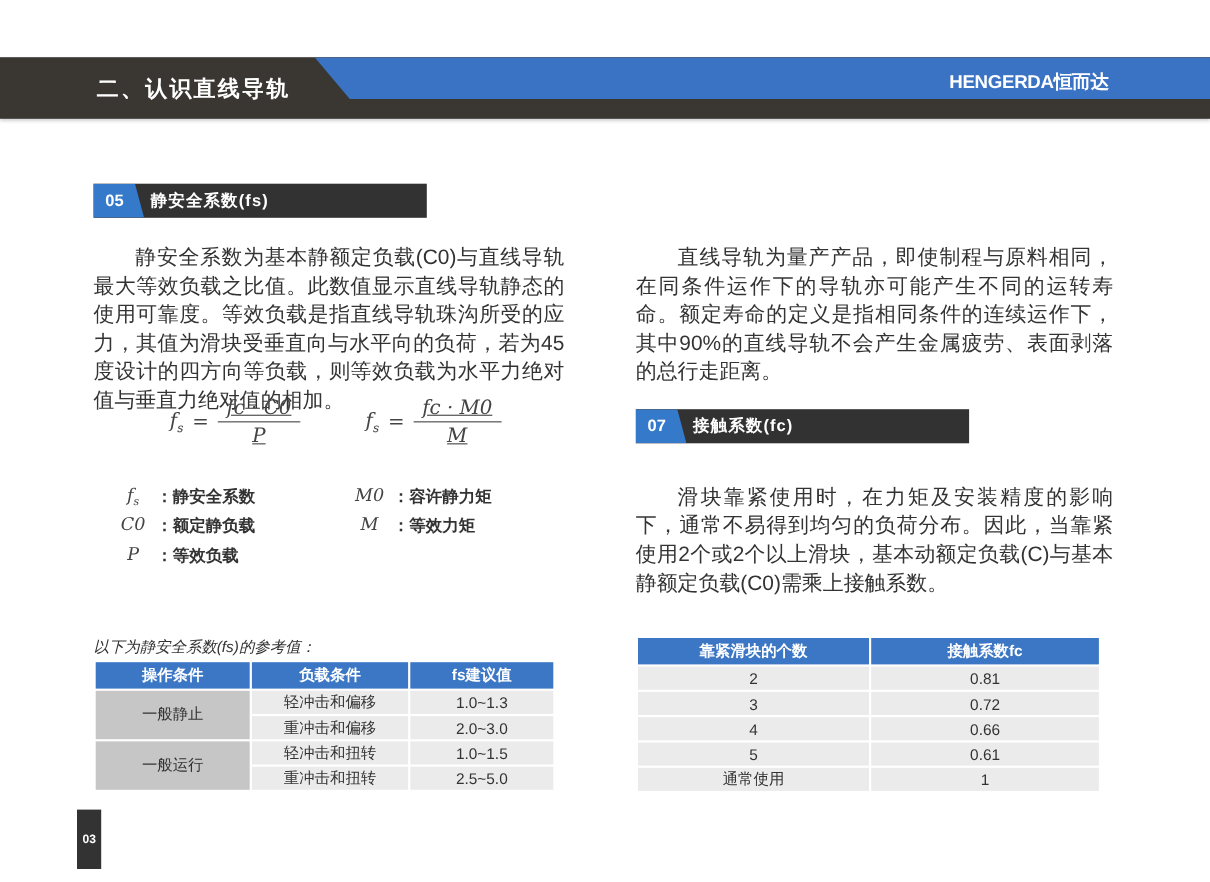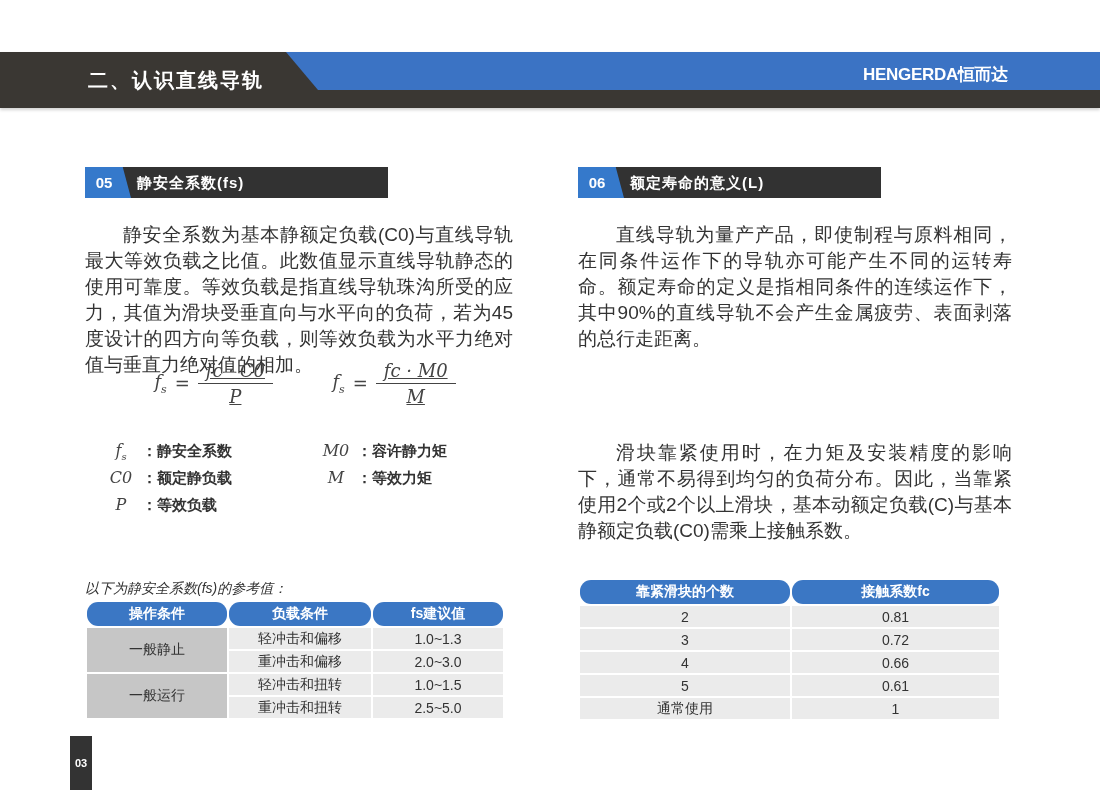"06" div.sec-bar { html: <div> <div>06</div> <div>额定寿命的意义(L)</div> </div> -> none }
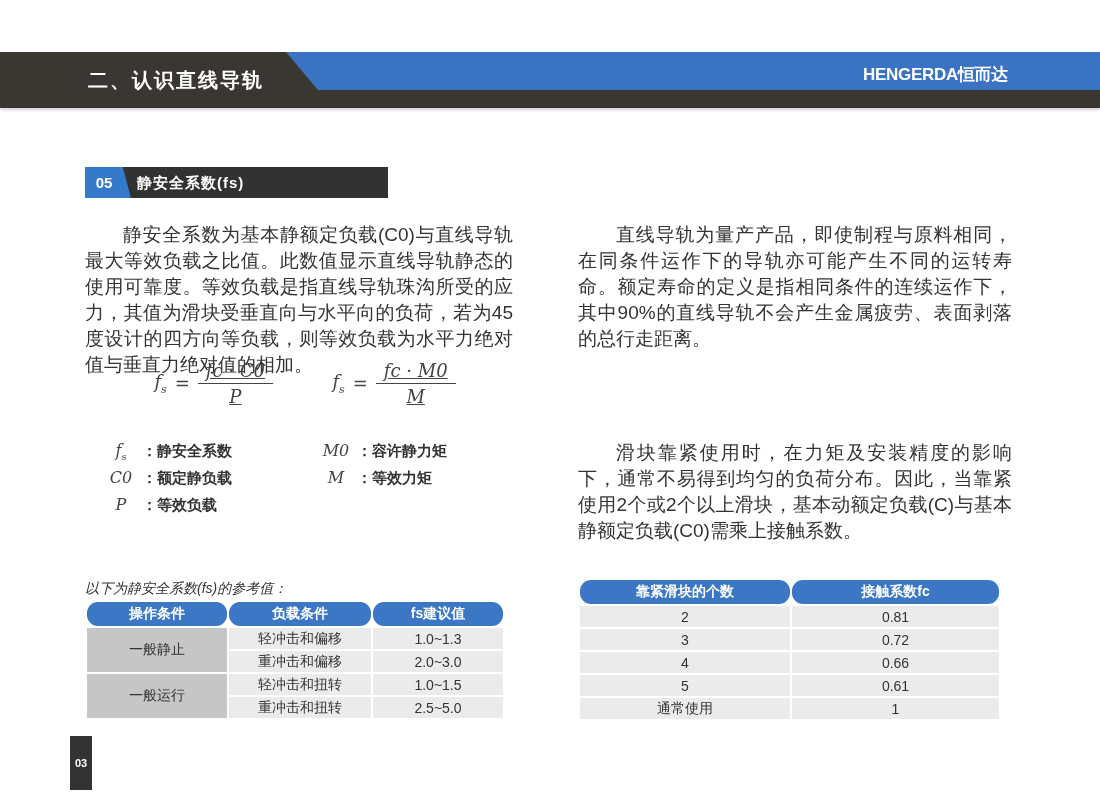"07" div.sec-bar { html: none -> <div> <div>07</div> <div>接触系数(fc)</div> </div> }
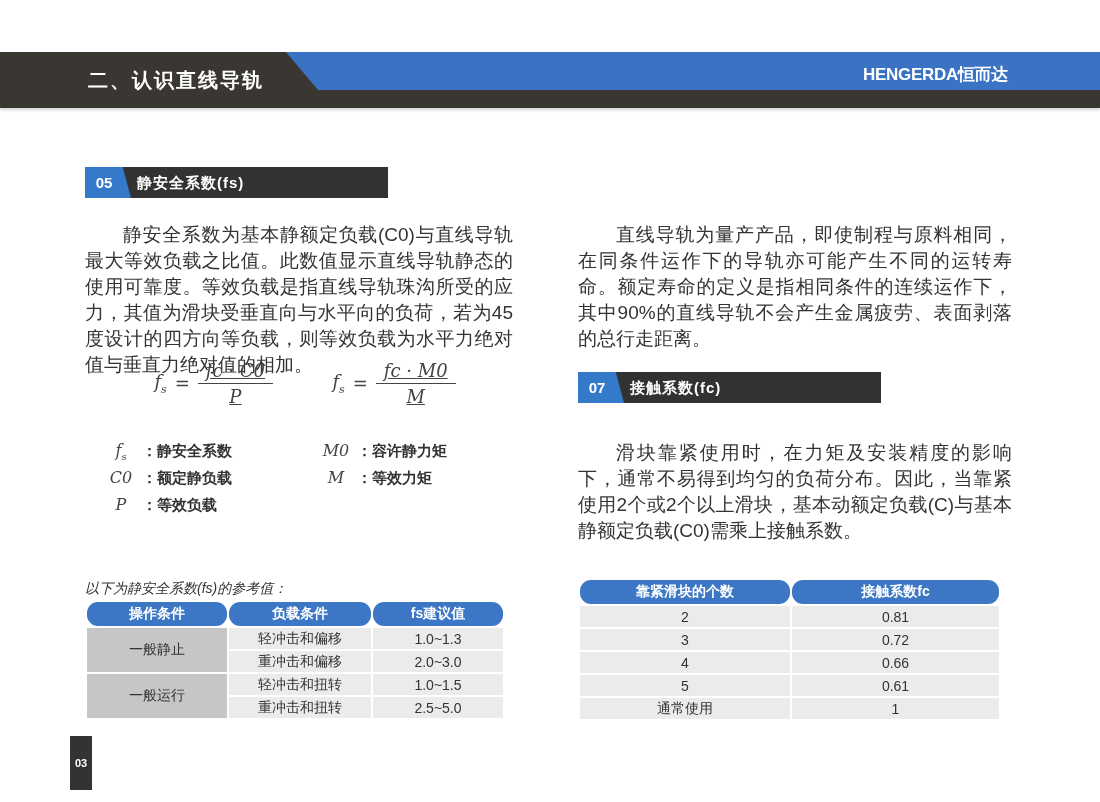"靠紧滑块的个数" table.data-tbl th { border-radius: 11px -> none }
